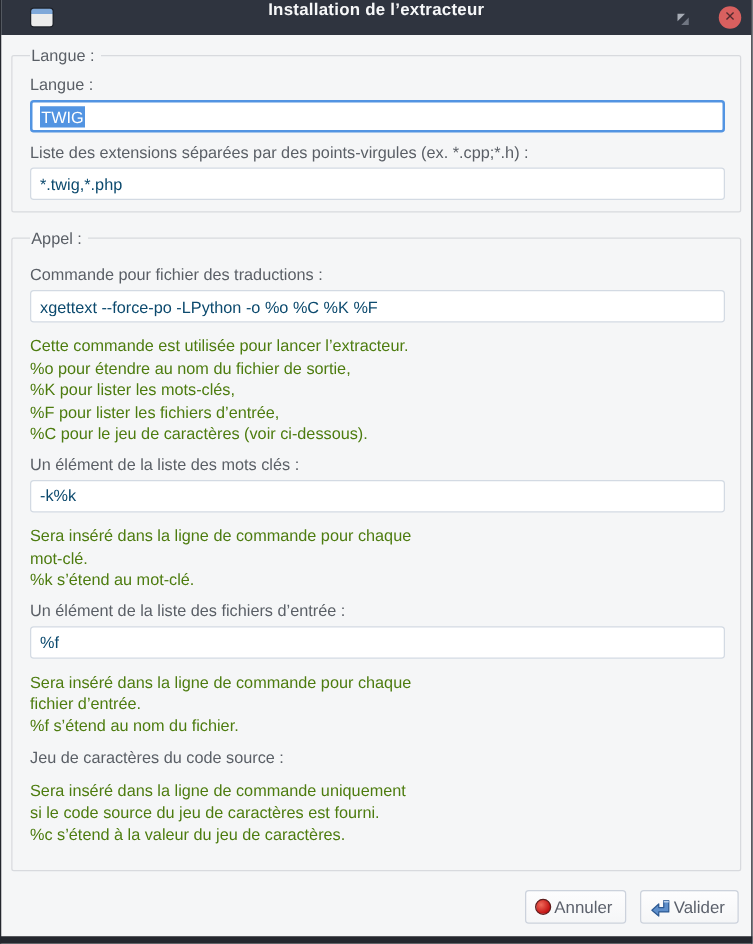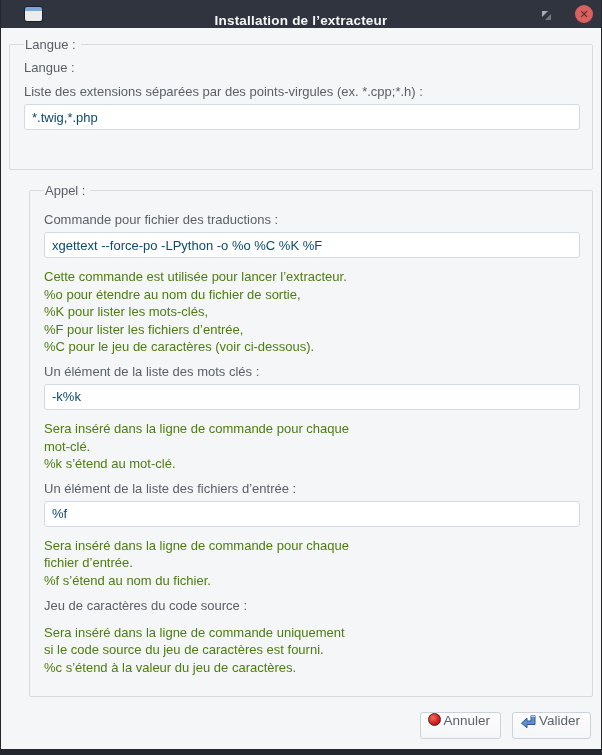"Installation de l’extracteur" .titlebar { align-items: flex-end -> flex-start }
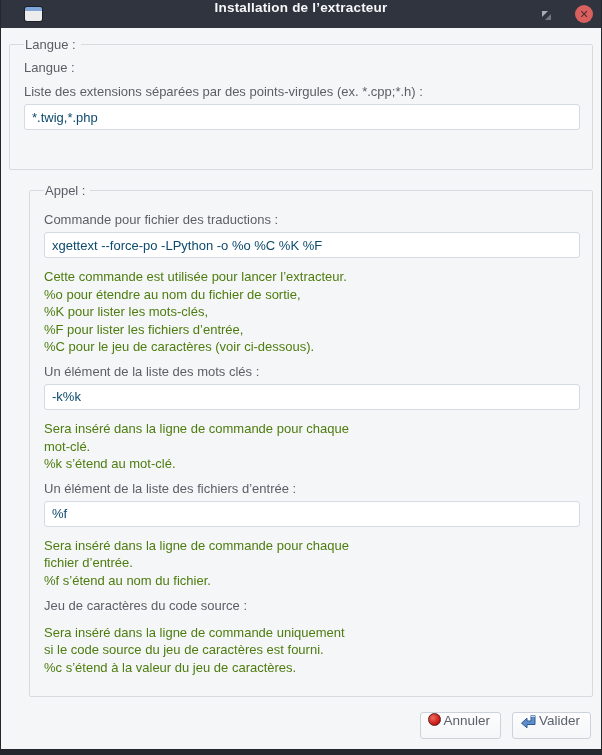"TWIG" div.fake-input { html: none -> <div> <span>TWIG</span> </div> }
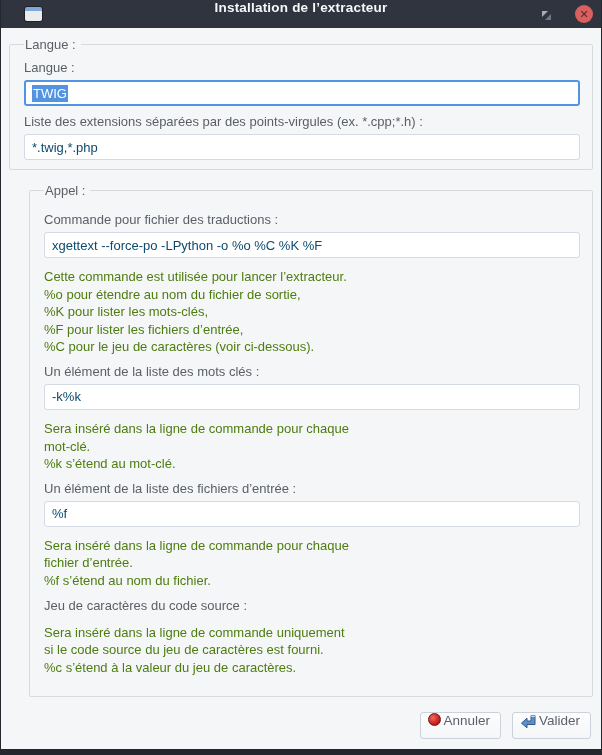"Appel :" #group-appel { margin-left: 20px -> none }
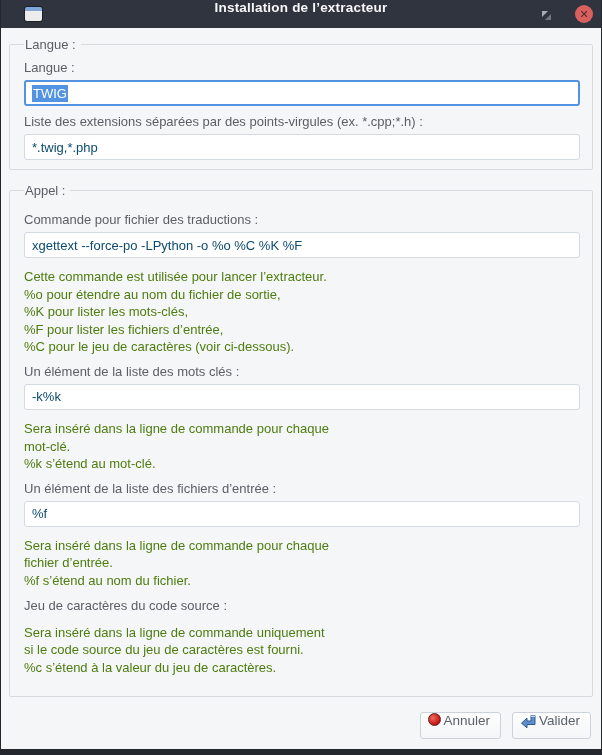"Annuler" .btn { align-items: none -> center }
